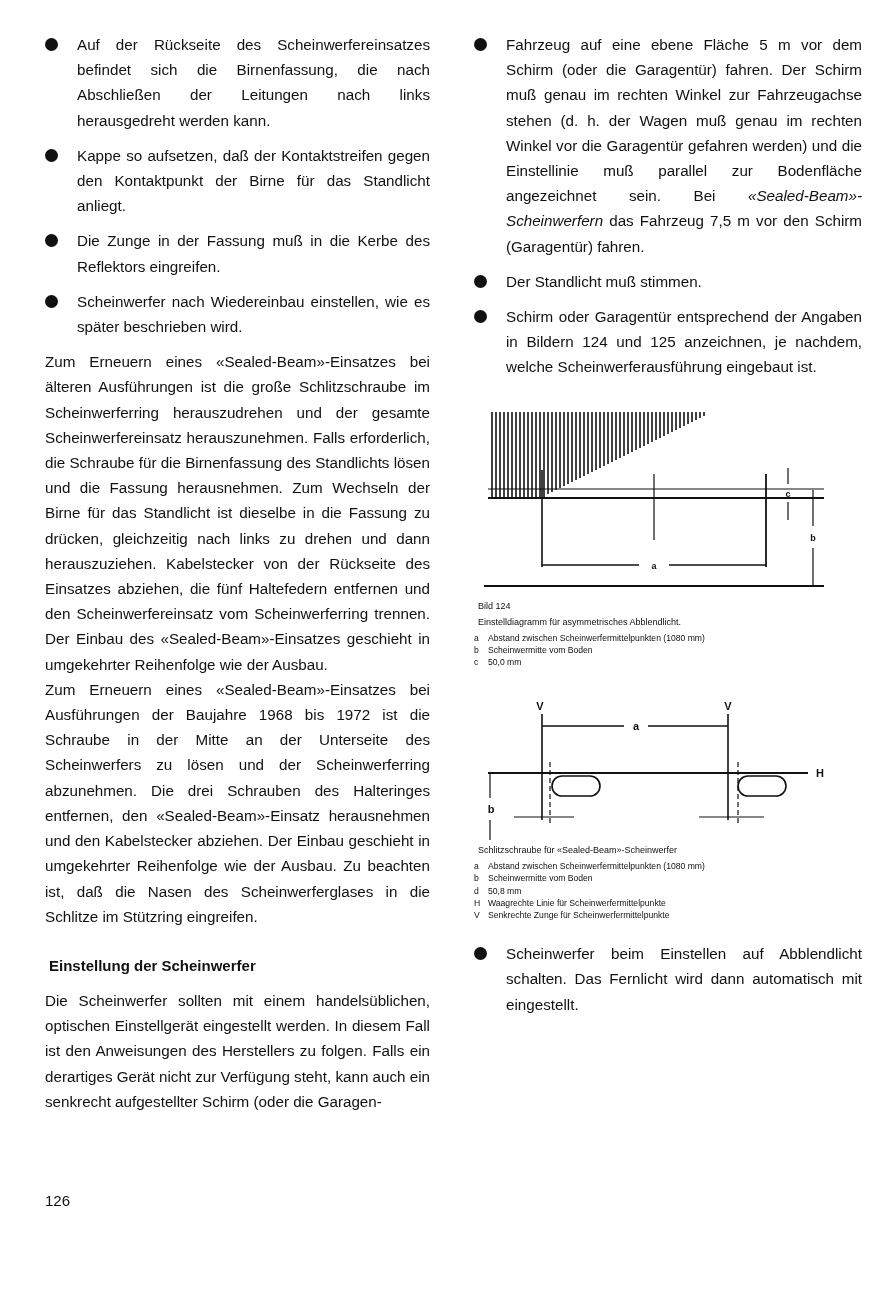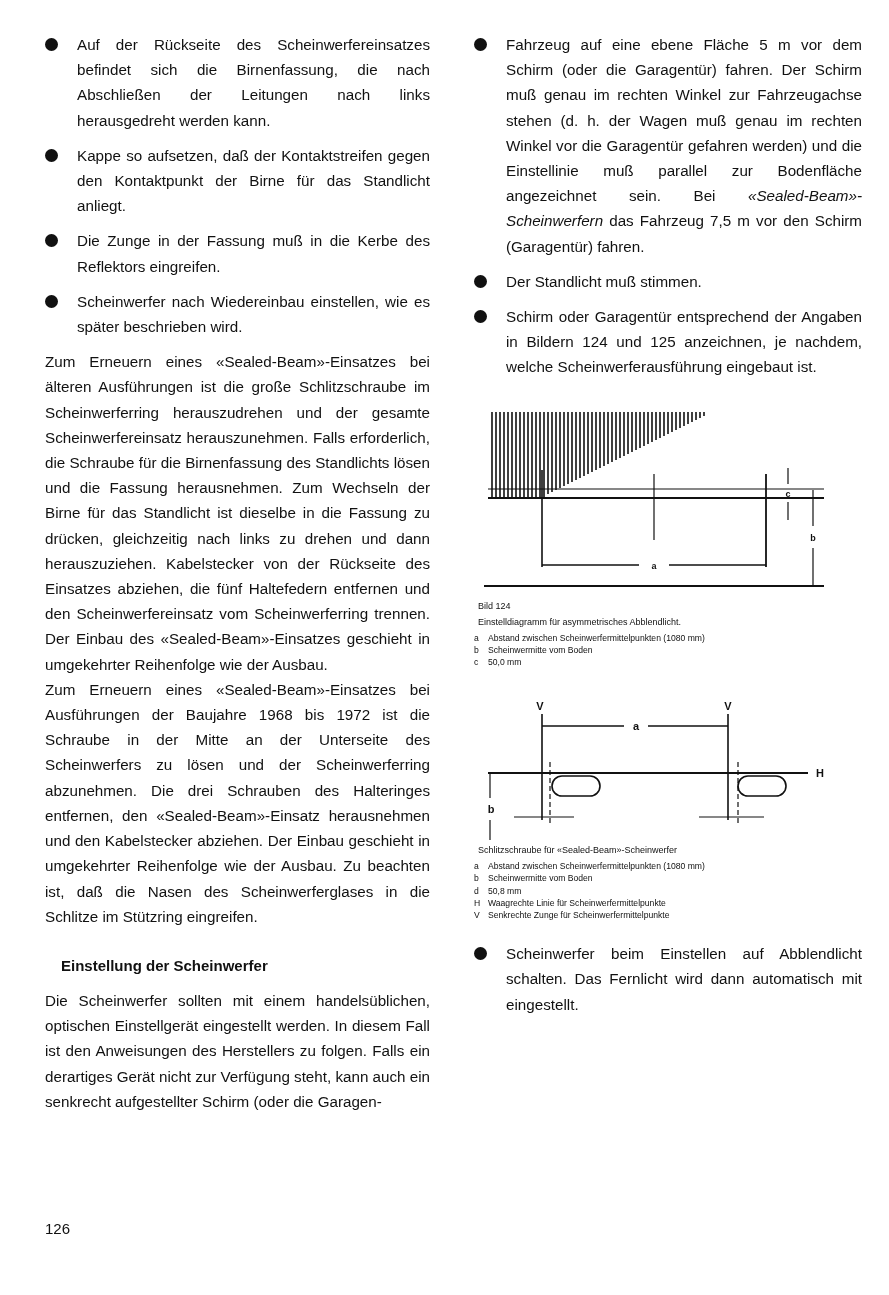"Einstellung der Scheinwerfer" .heading { margin: 16px -> 4px }
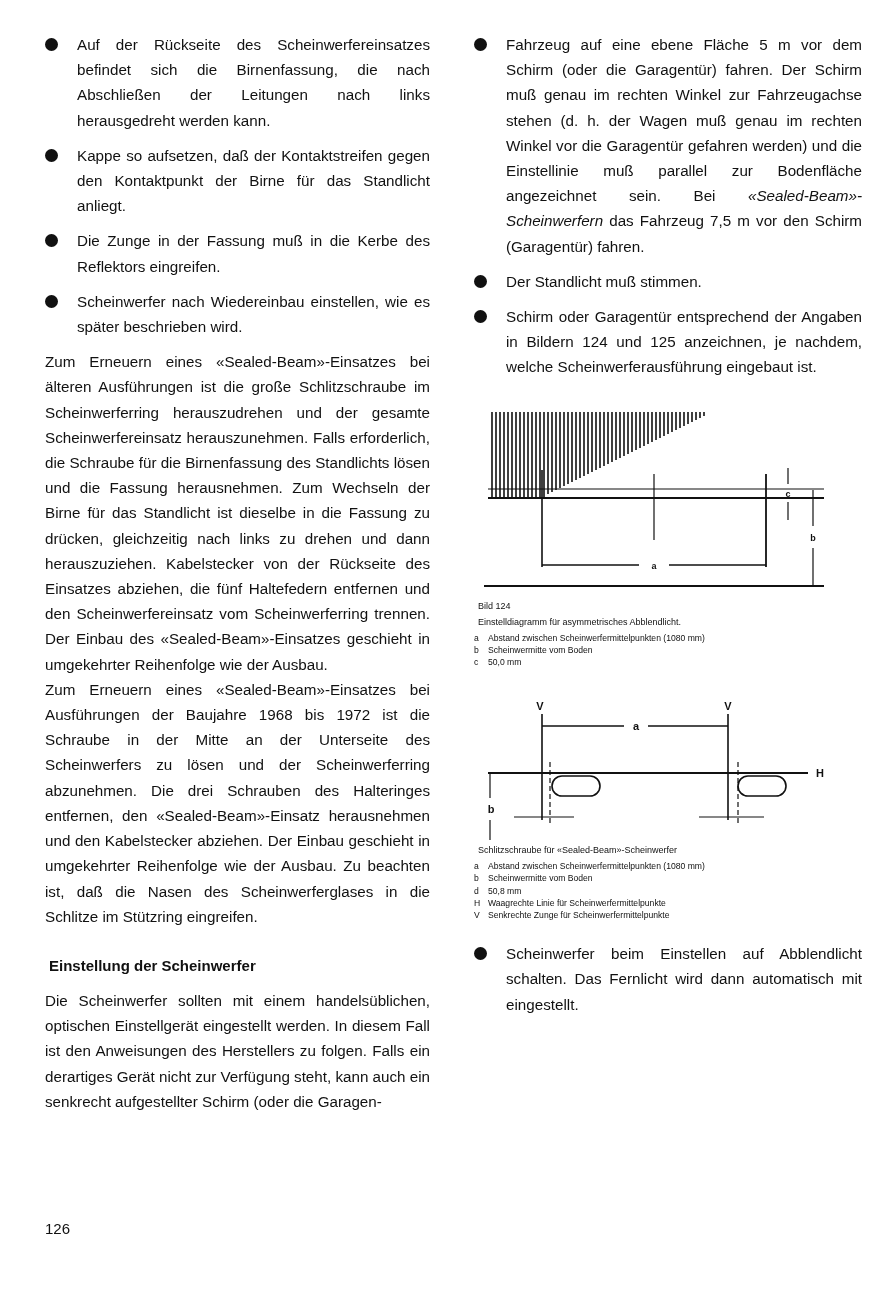"126" .page-number { top: 1220px -> 1192px }
